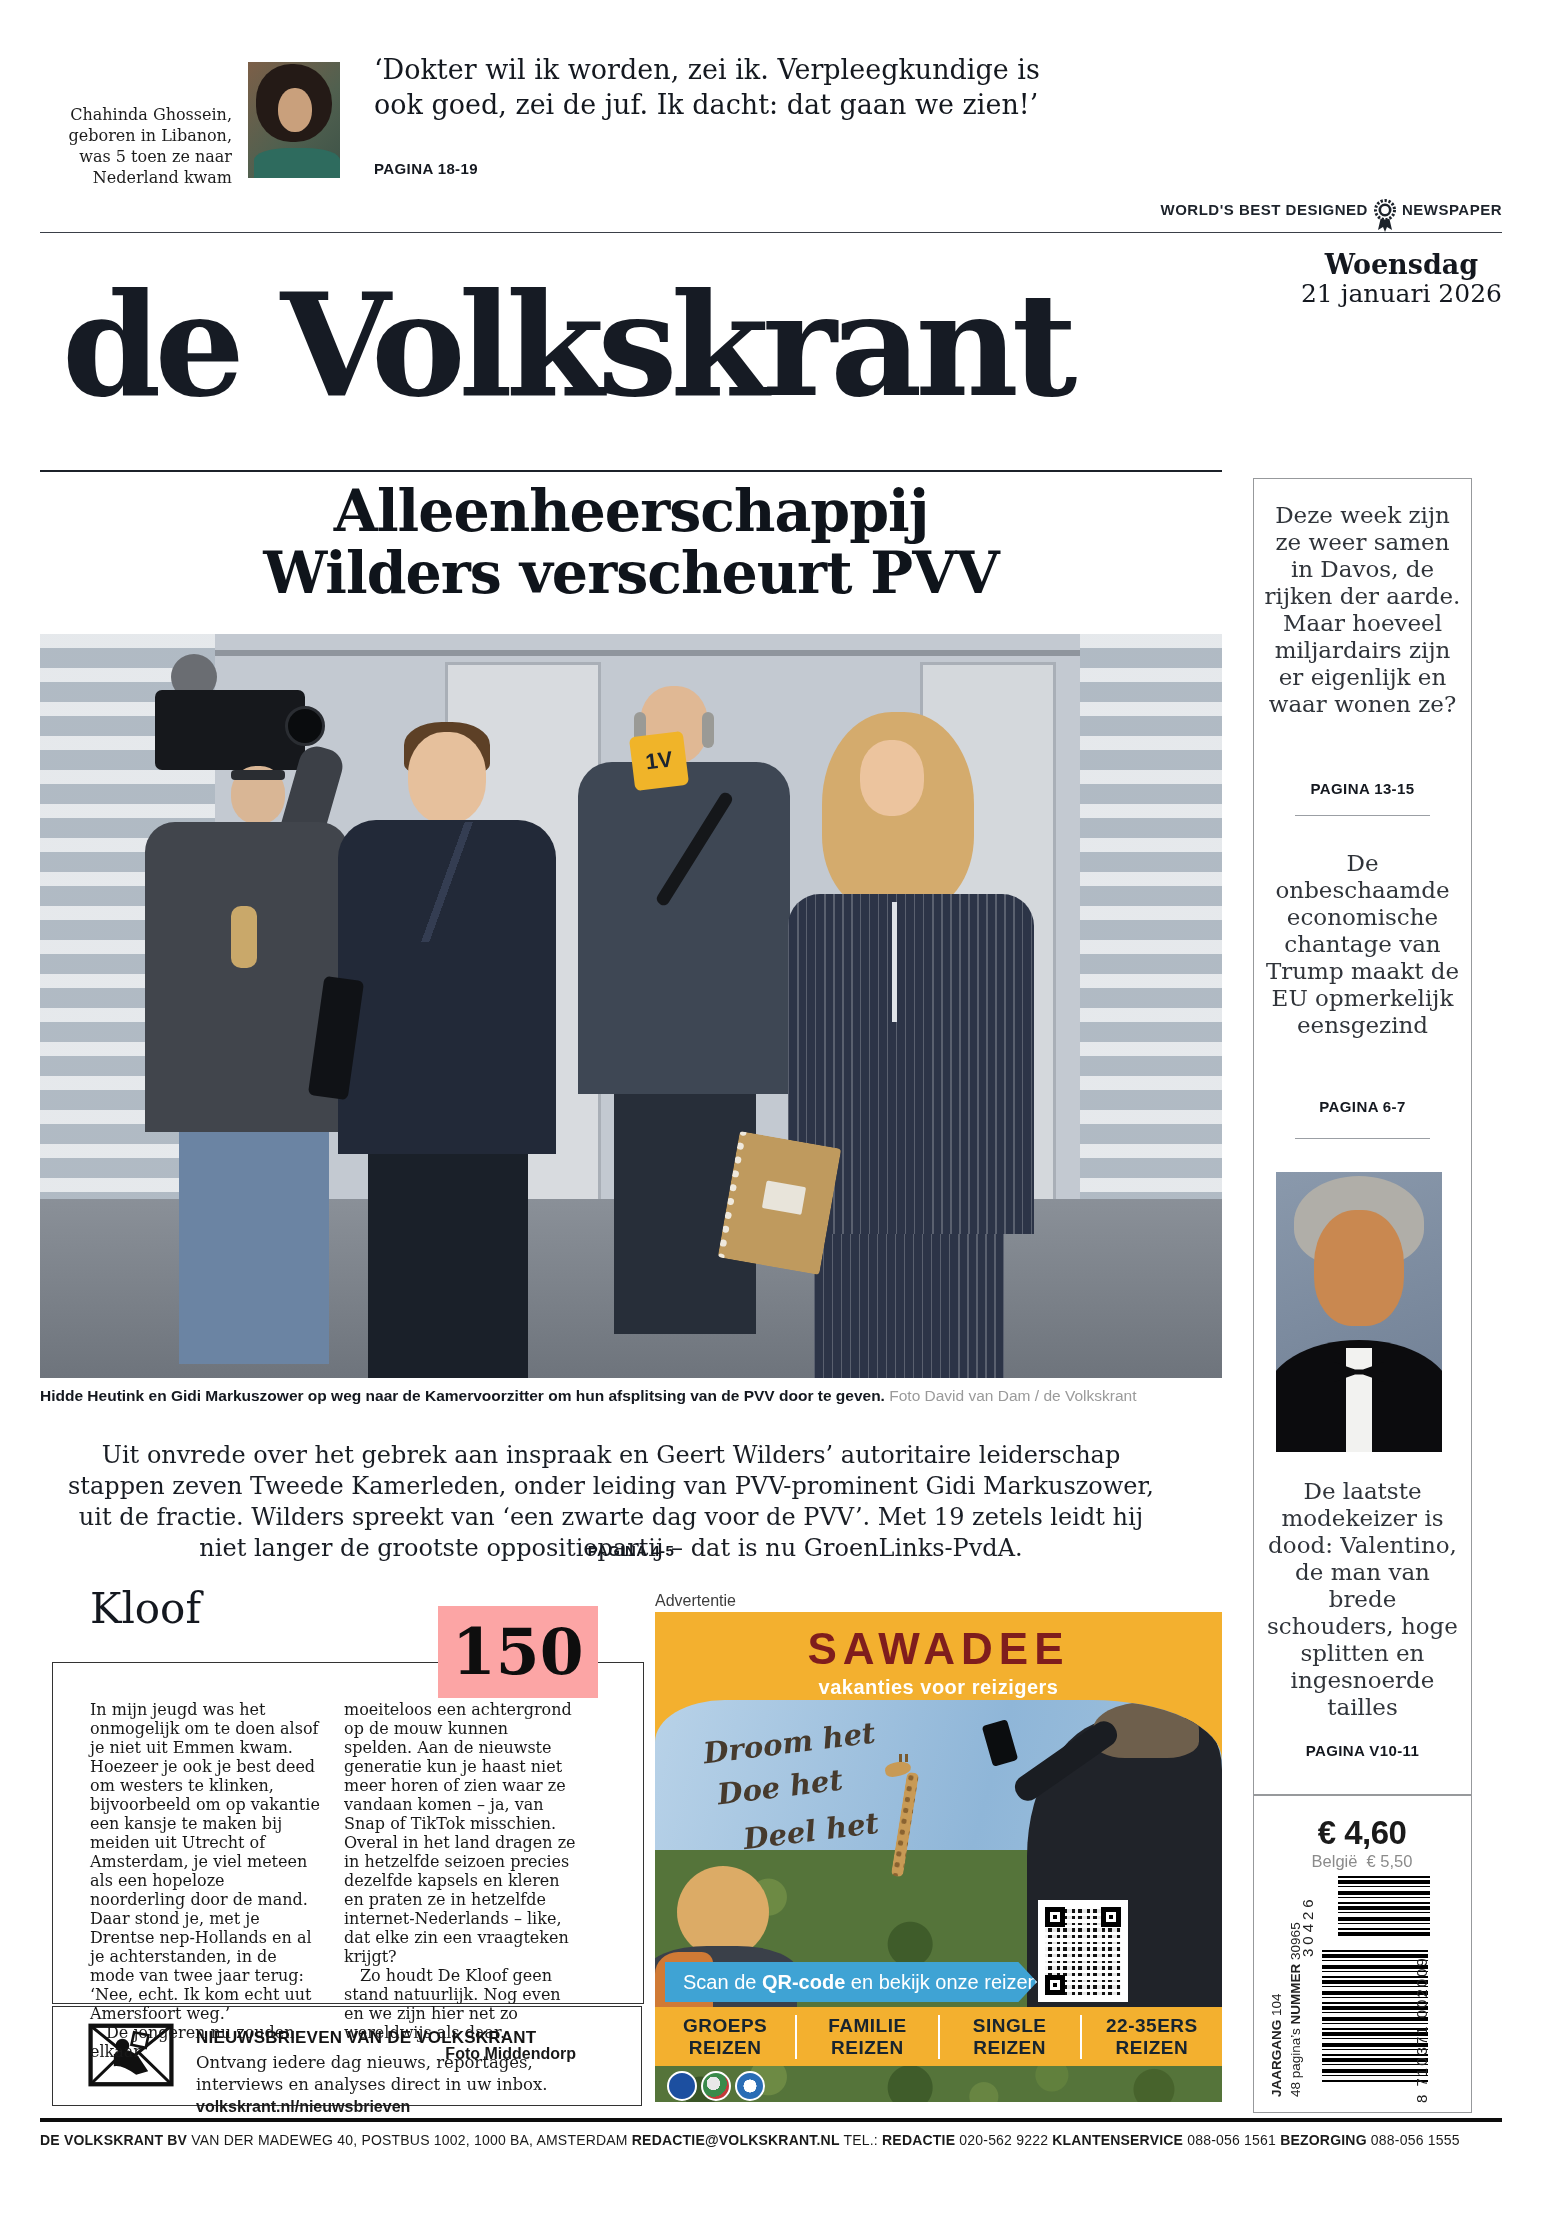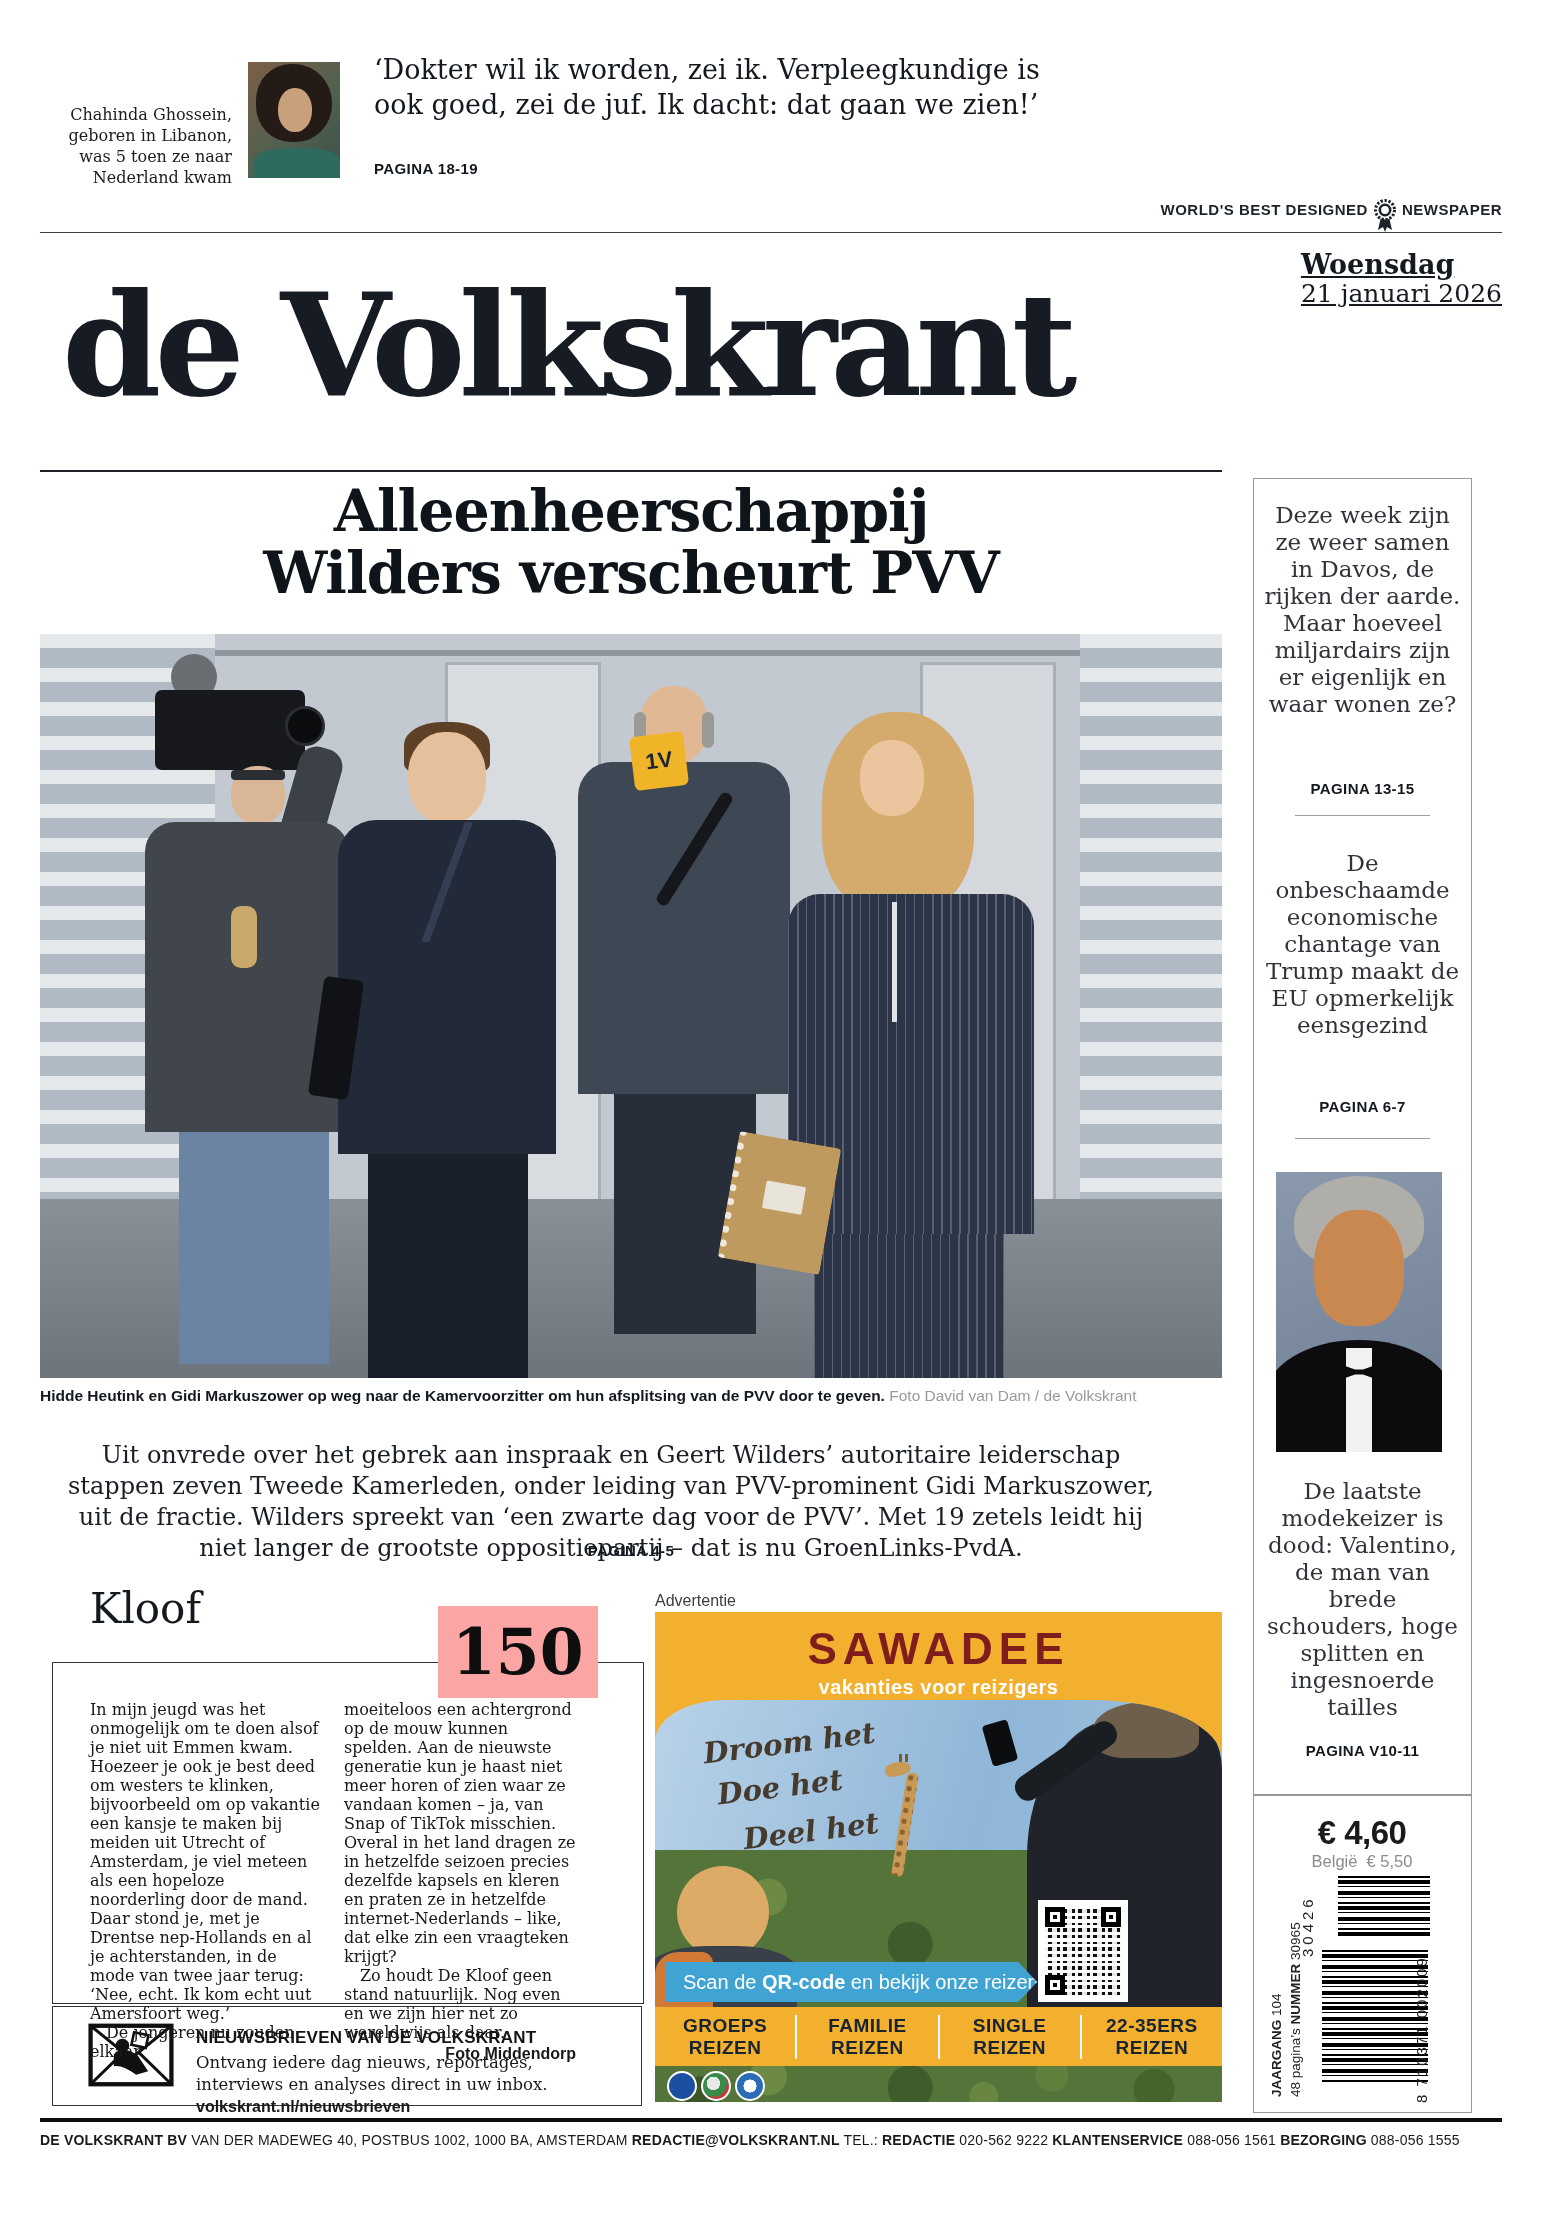"Woensdag" div.abs { text-align: left -> center; text-decoration: underline -> none }
